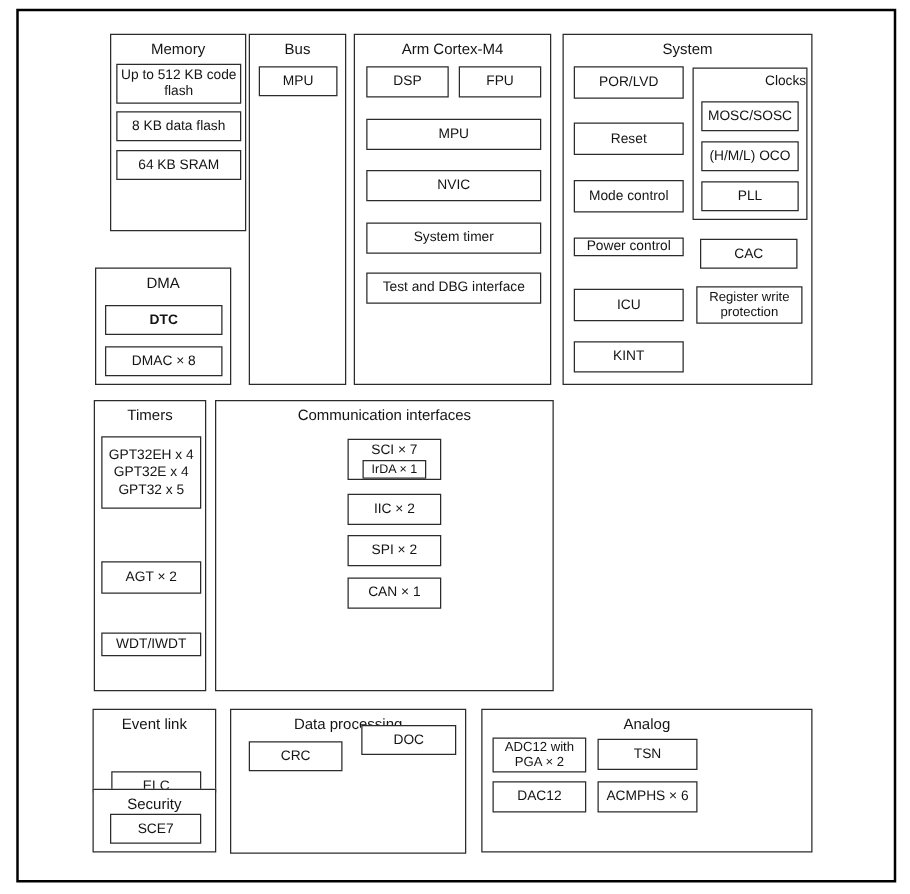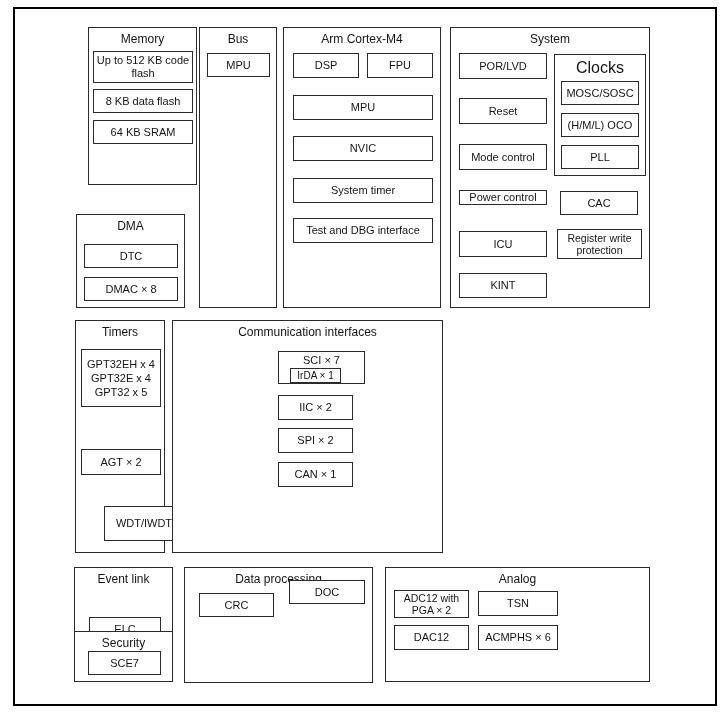"Clocks" div.btitle { font-size: 16px -> 11px; text-align: none -> right }
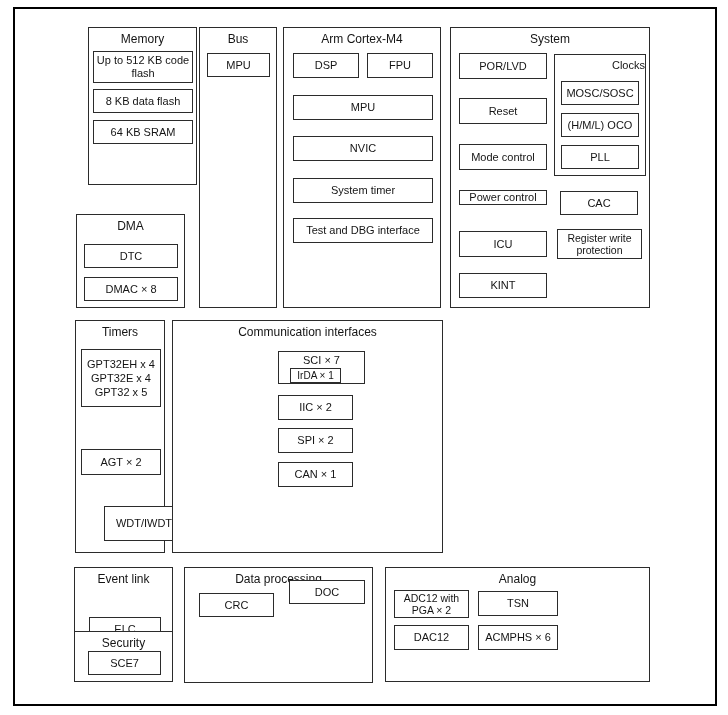"DTC" div.box { font-weight: none -> bold }
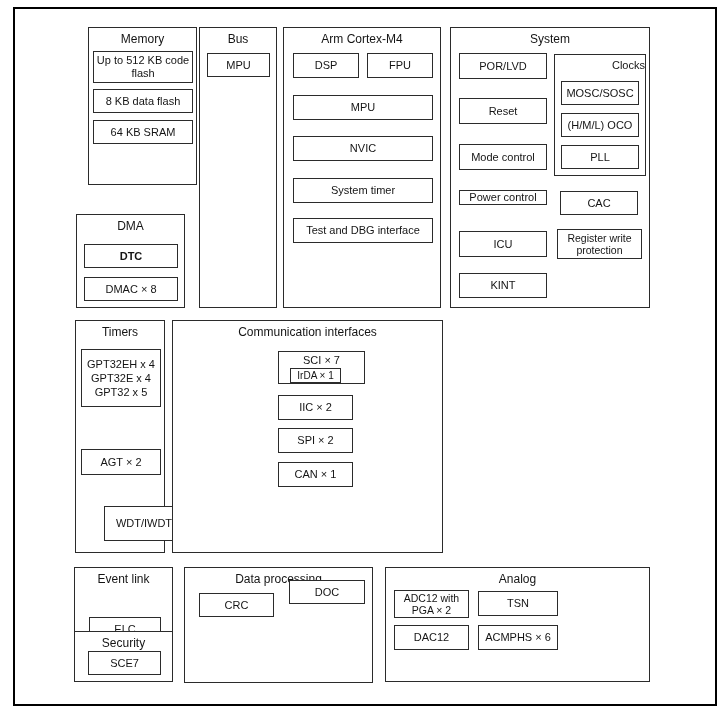"SCI × 7" div.box { width: 87px -> 75px }
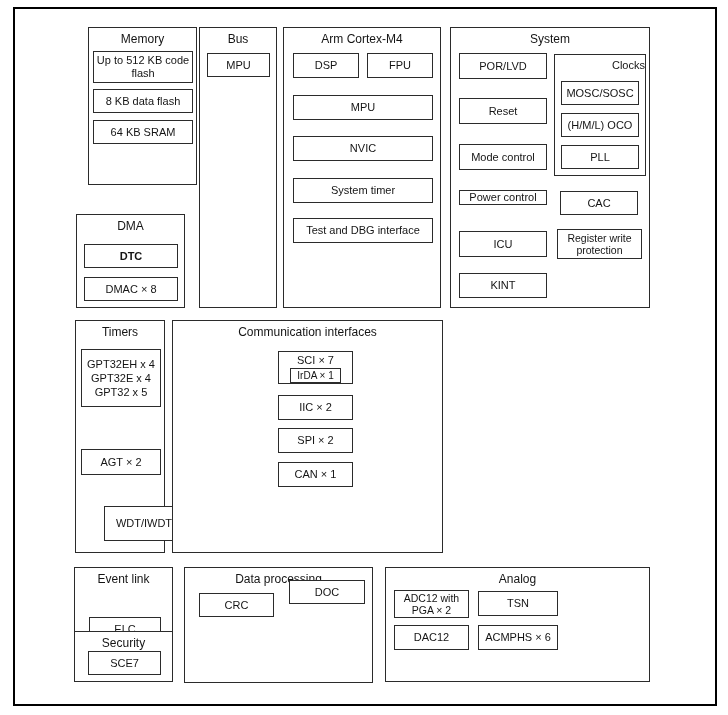"WDT/IWDT" div.box { height: 35px -> 19px; margin-left: 23px -> none }
